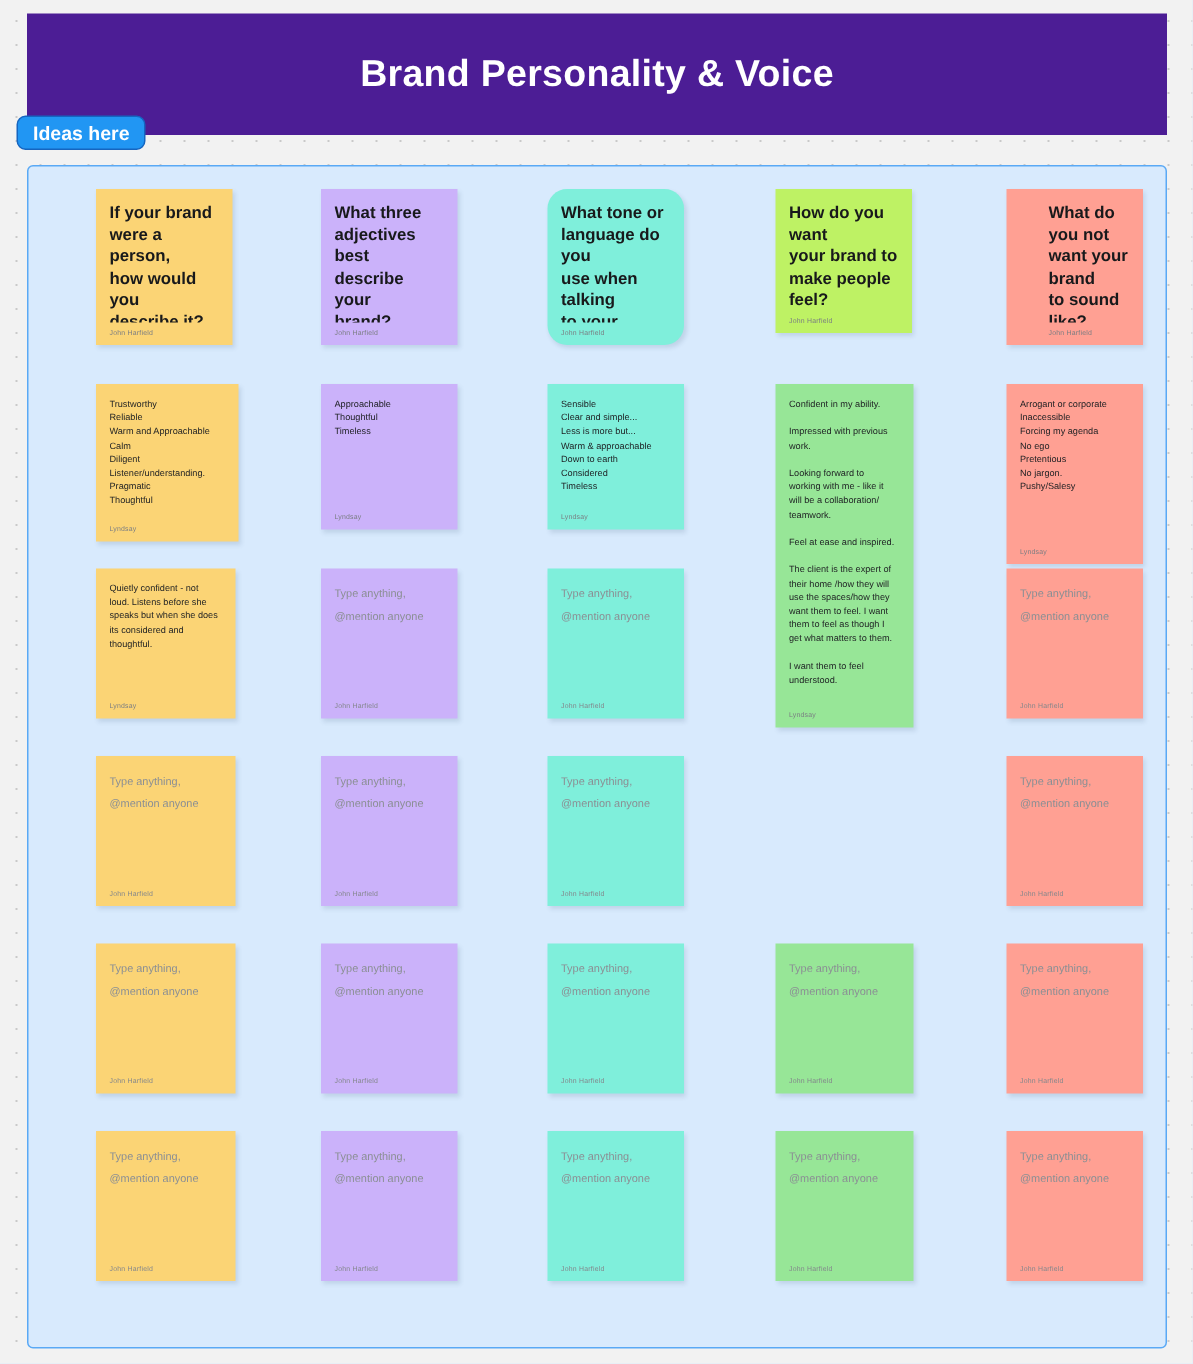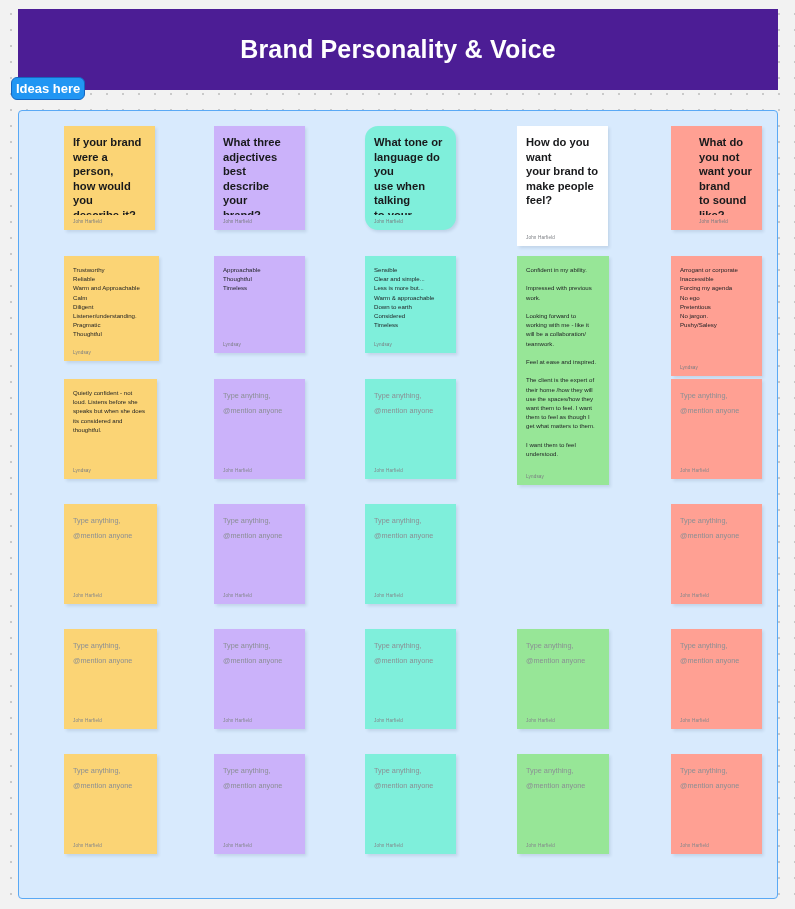"Ideas here" #frame-tab { padding: 0 4px -> 0 10px }
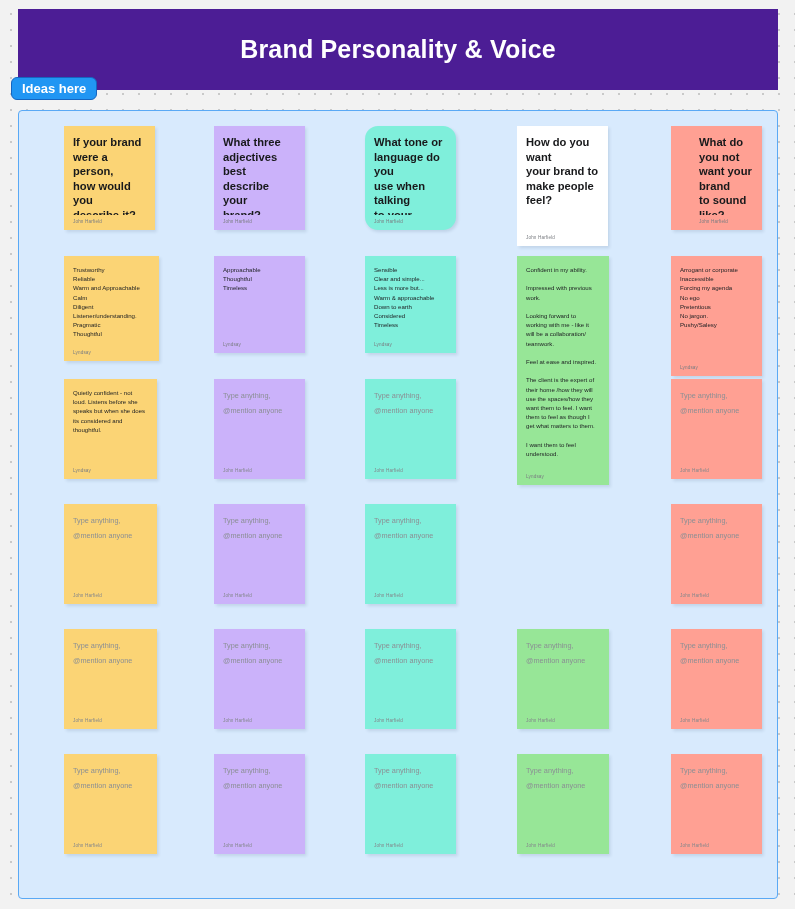"How do you want" div.sticky { background: #ffffff -> #bef264; height: 120px -> 96px }
